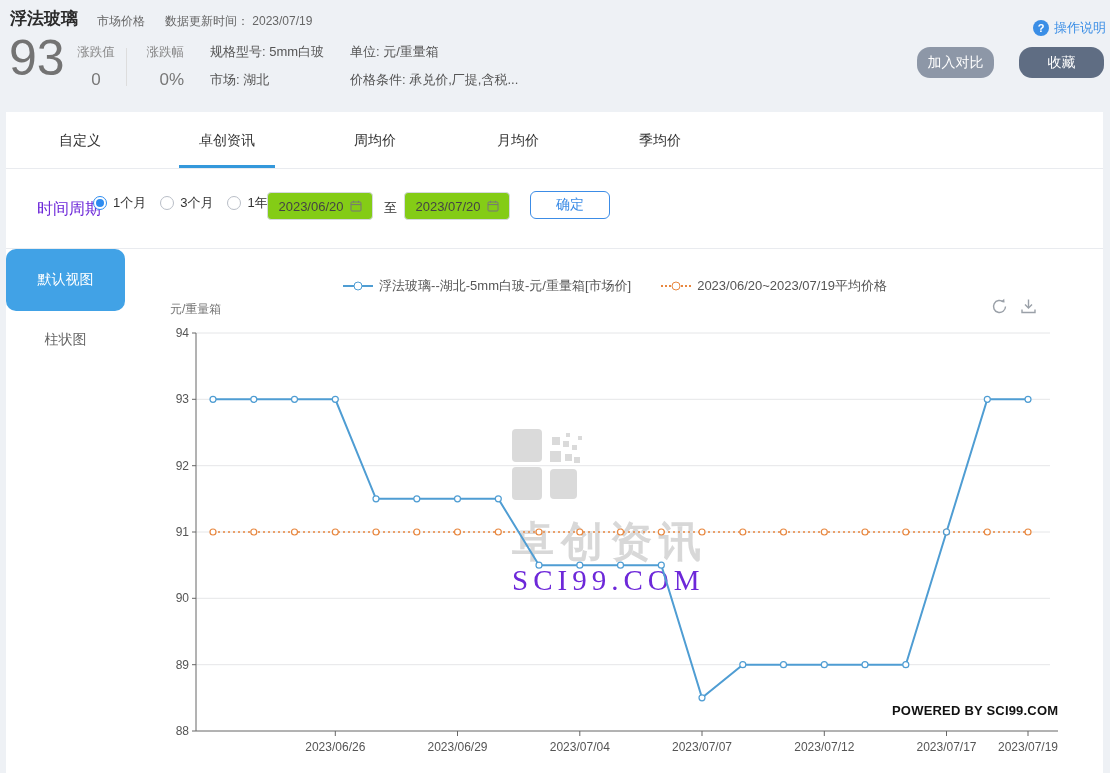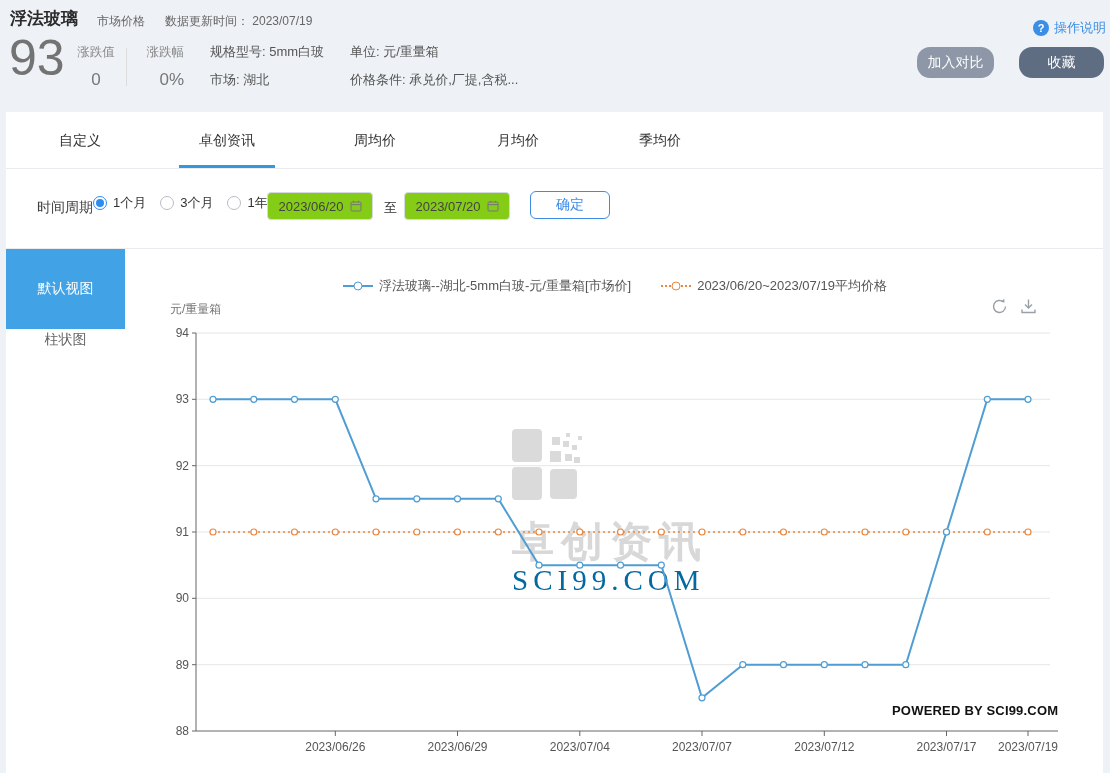"时间周期" .filter-label { color: #404040 -> #6d28d9; font-size: 14px -> 16px }
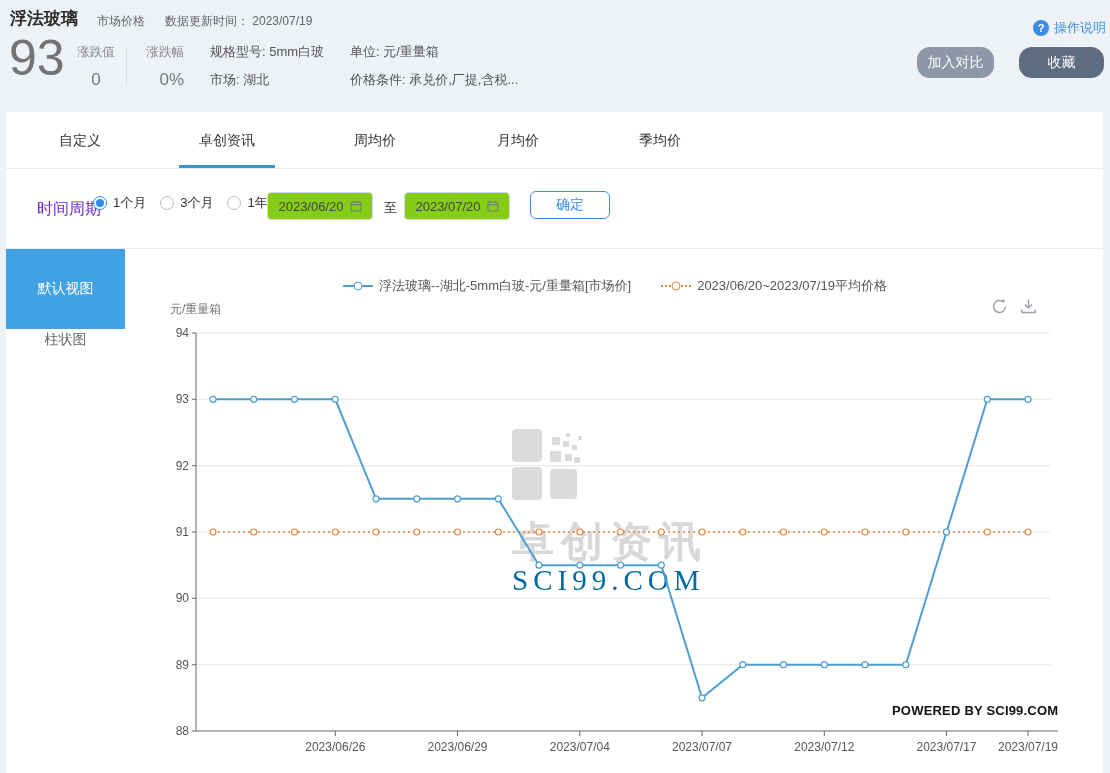"默认视图" #view-default { border-radius: none -> 10px; height: 80px -> 62px }
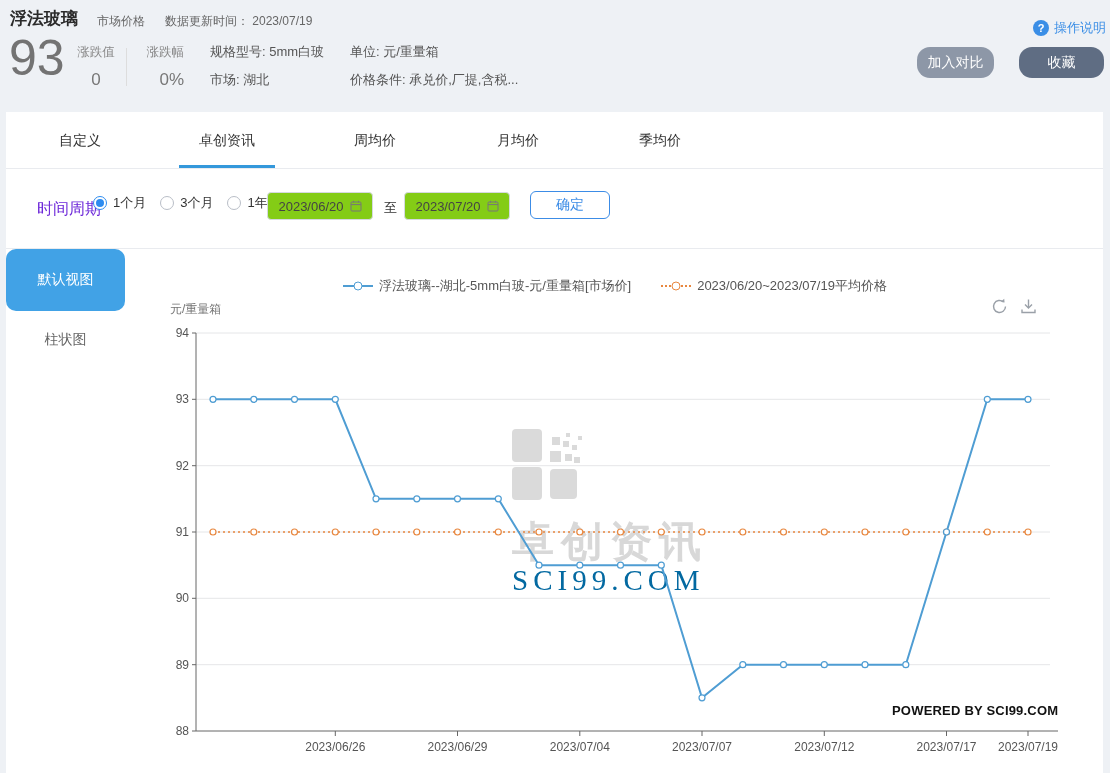"SCI99.COM" .wm-text2 { color: #0369a1 -> #6d28d9 }
